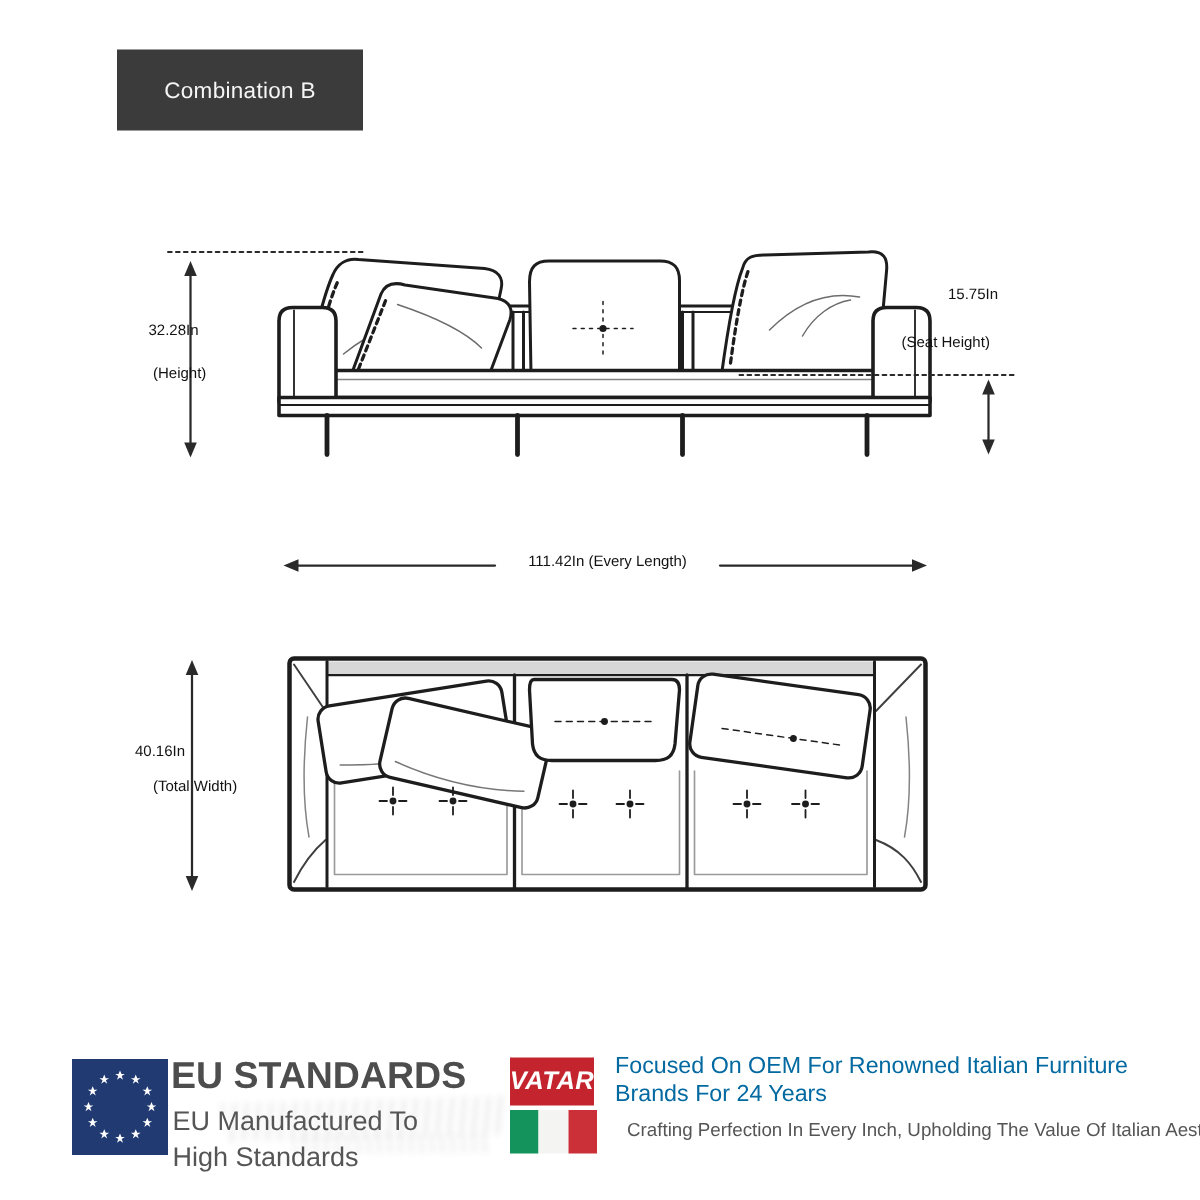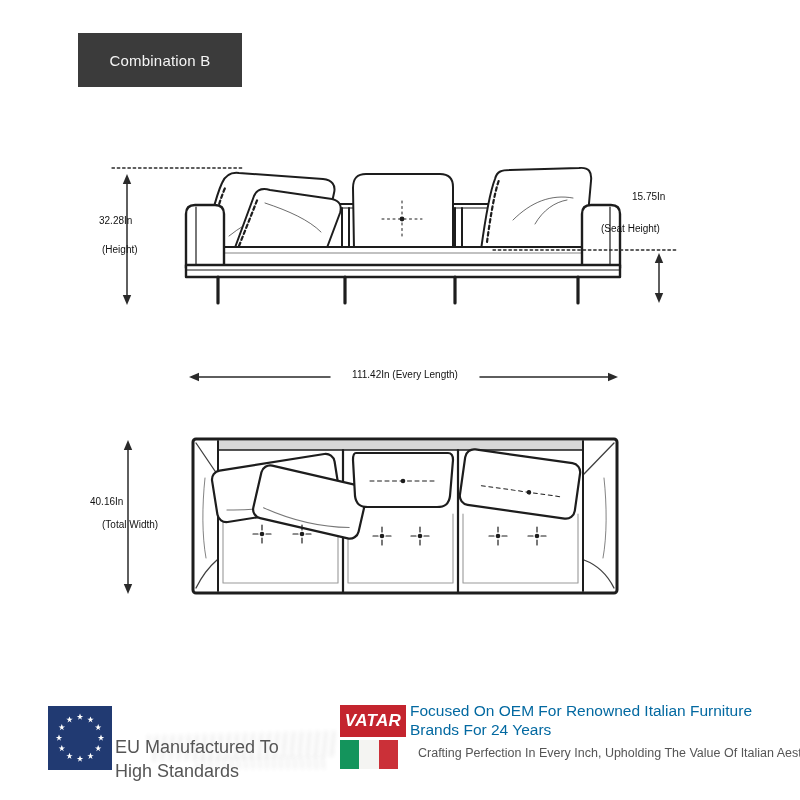"EU STANDARDS" div.abs { html: none -> <div>EU STANDARDS</div> }
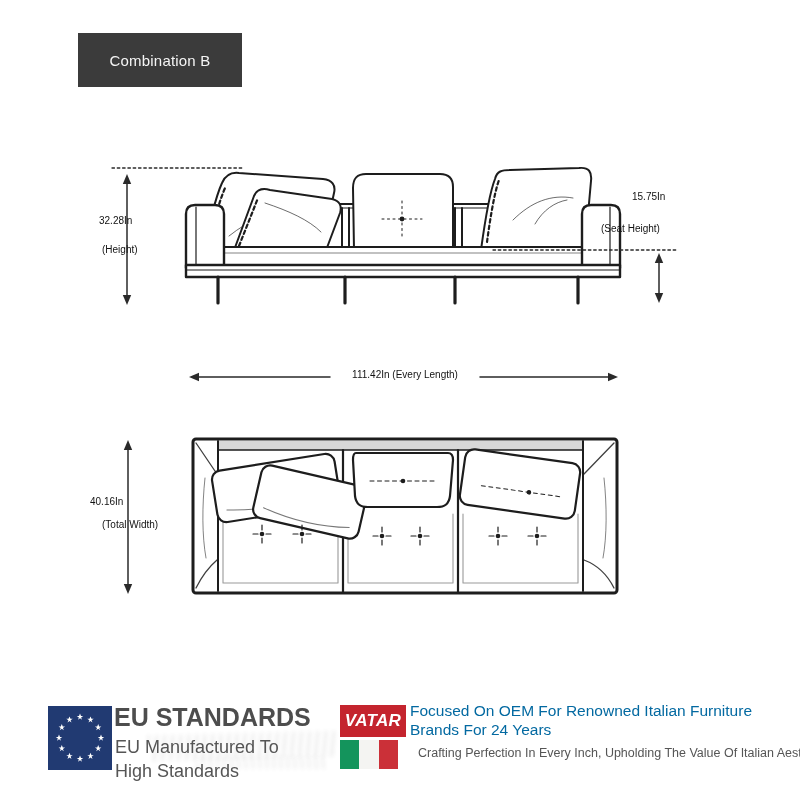"VATAR" .vatar-logo { width: 66px -> 56px }
